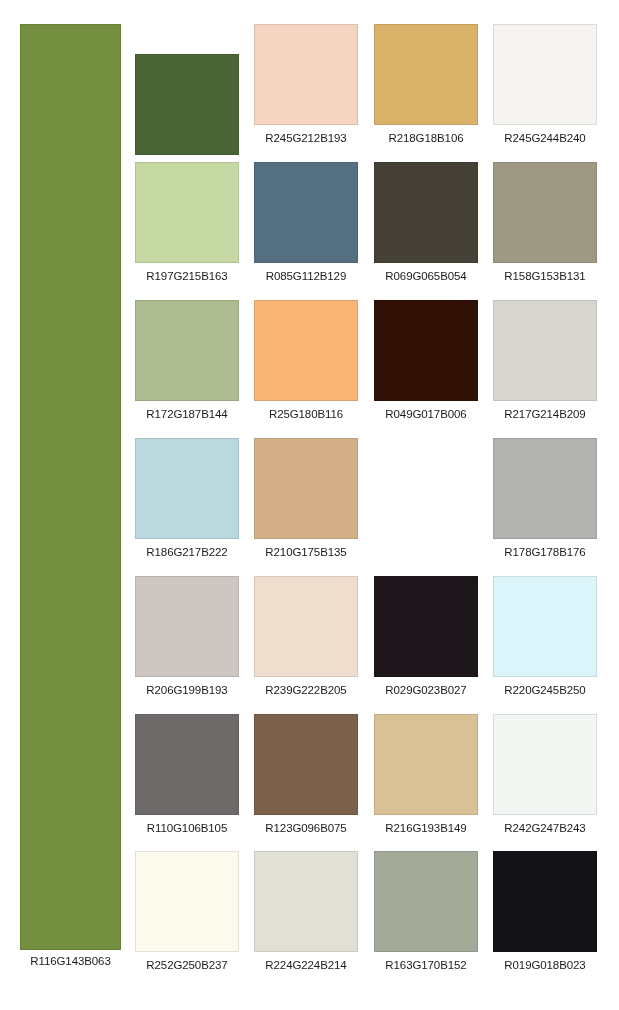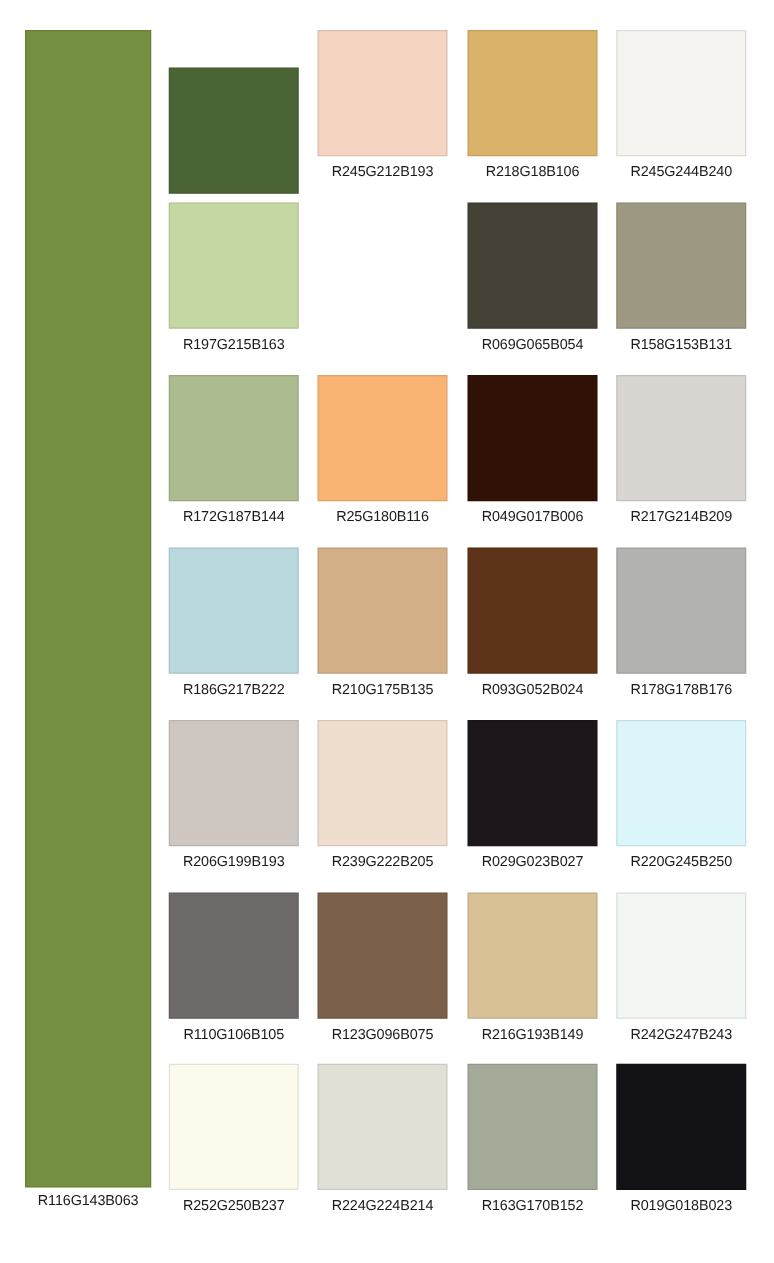"R085G112B129" div.swatch-cell { html: none -> <div> <div></div> <div>R085G112B129</div> </div> }
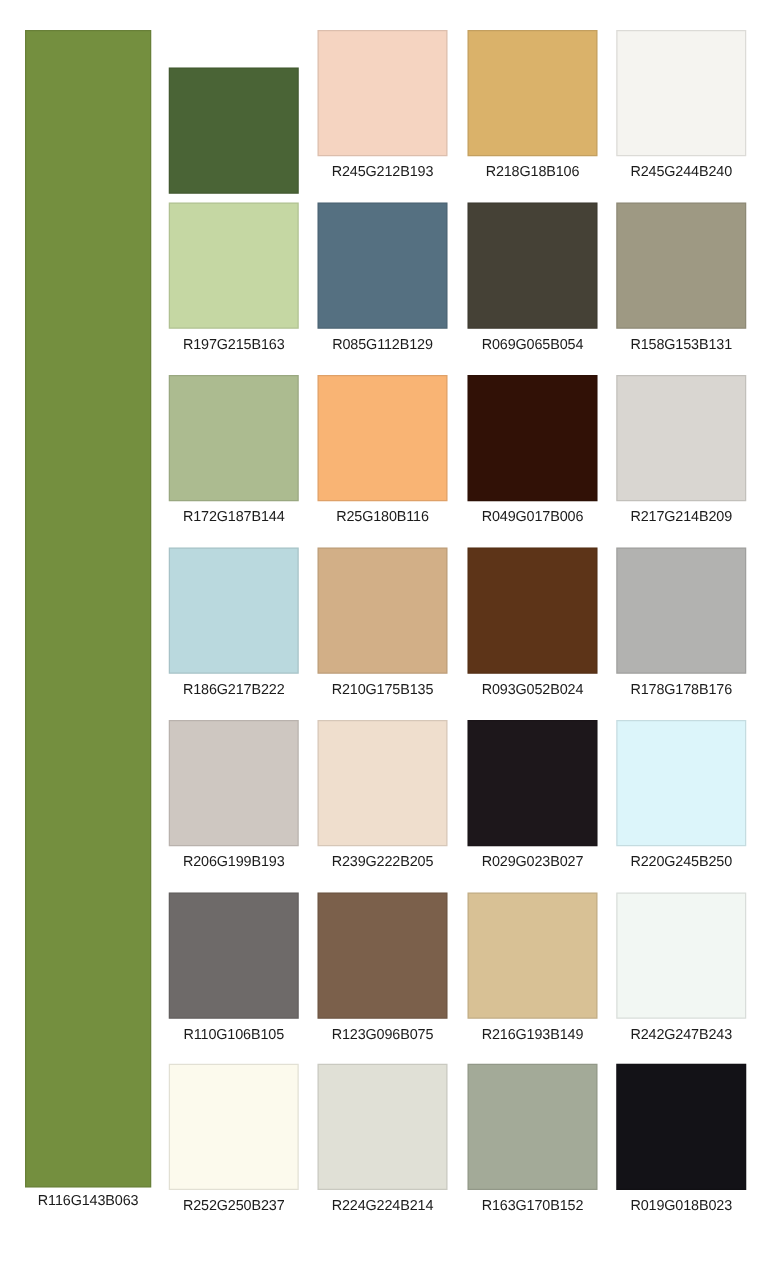"R093G052B024" div.swatch-cell { html: <div> <div></div> <div>R093G052B024</div> </div> -> none }
